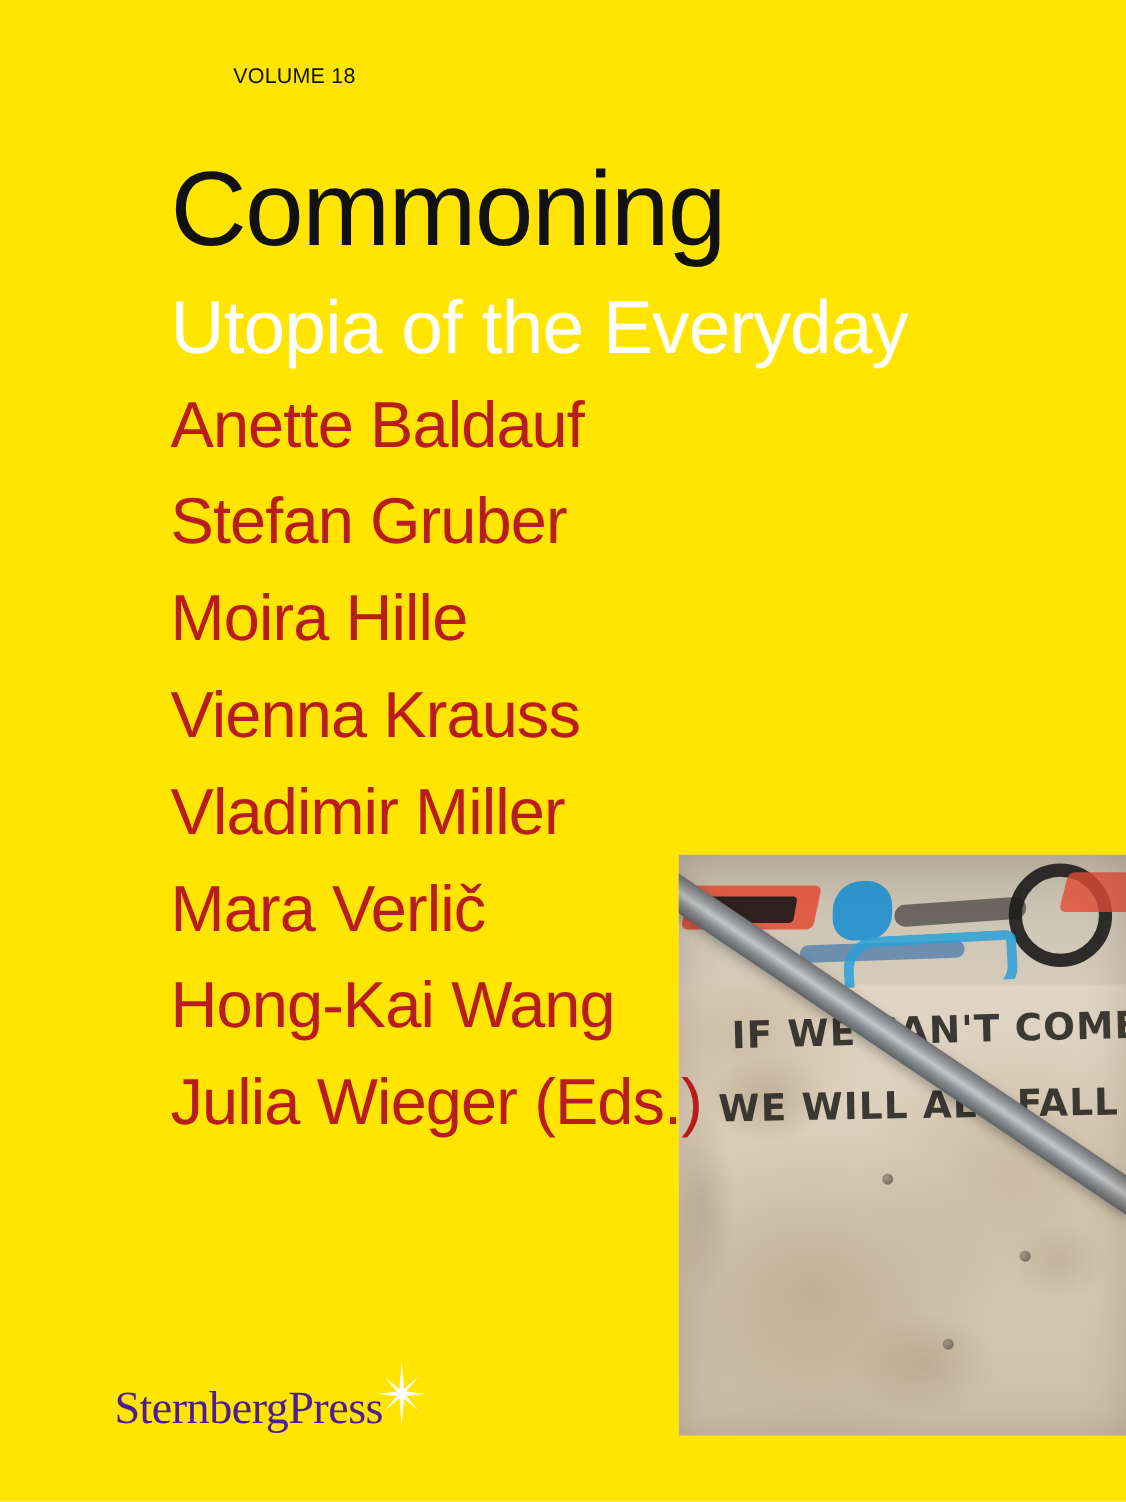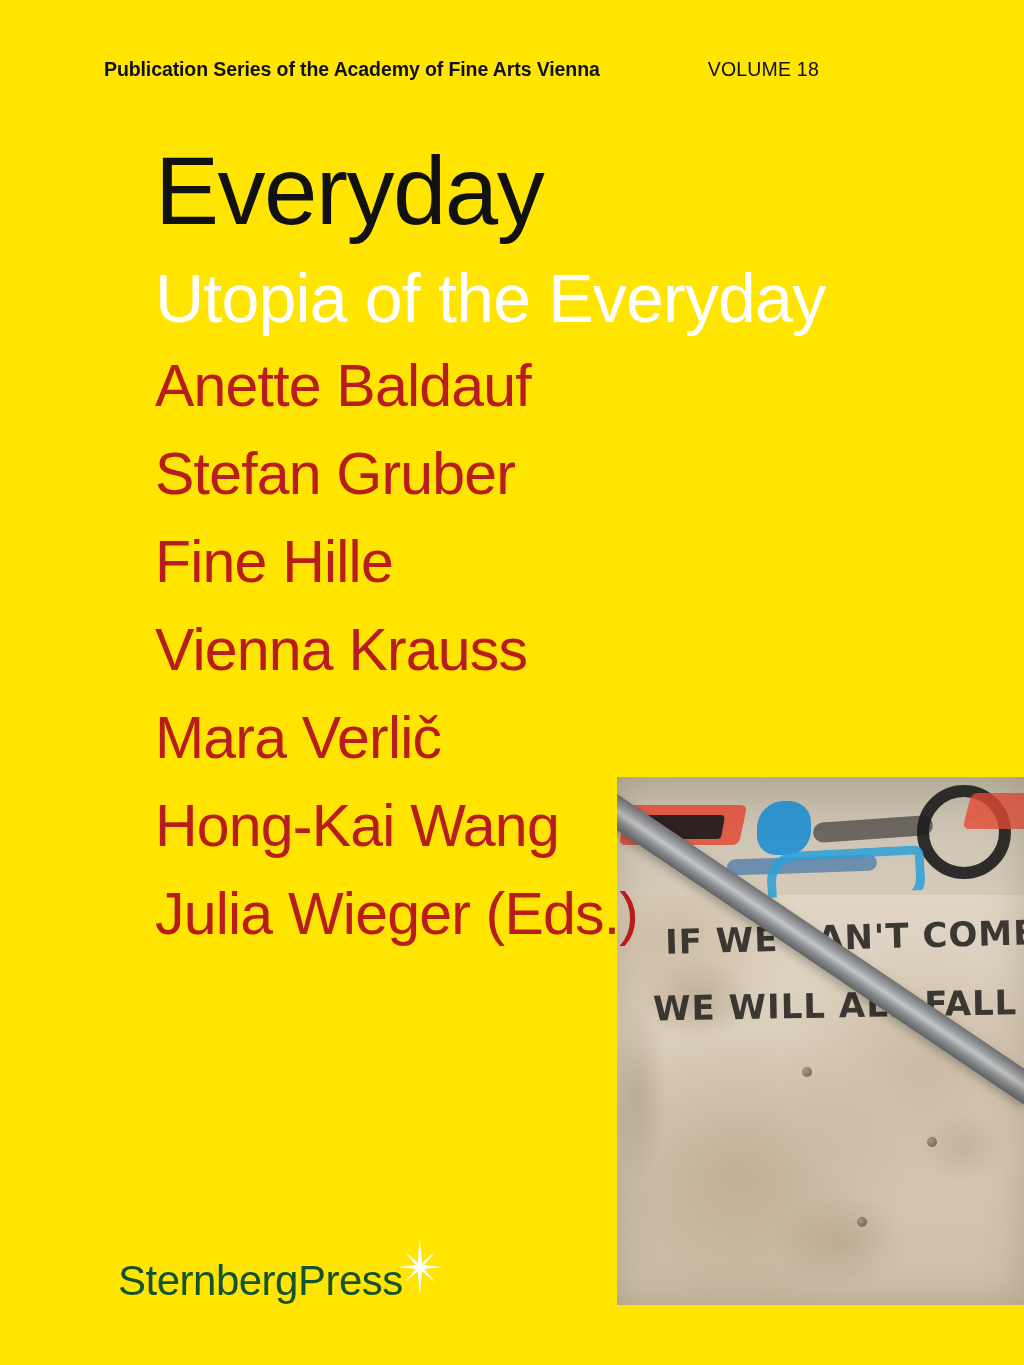"Publication Series of the Academy" div.header-series { html: <div>Publication Series of the Academy of Fine Arts Vienna</div> -> none }
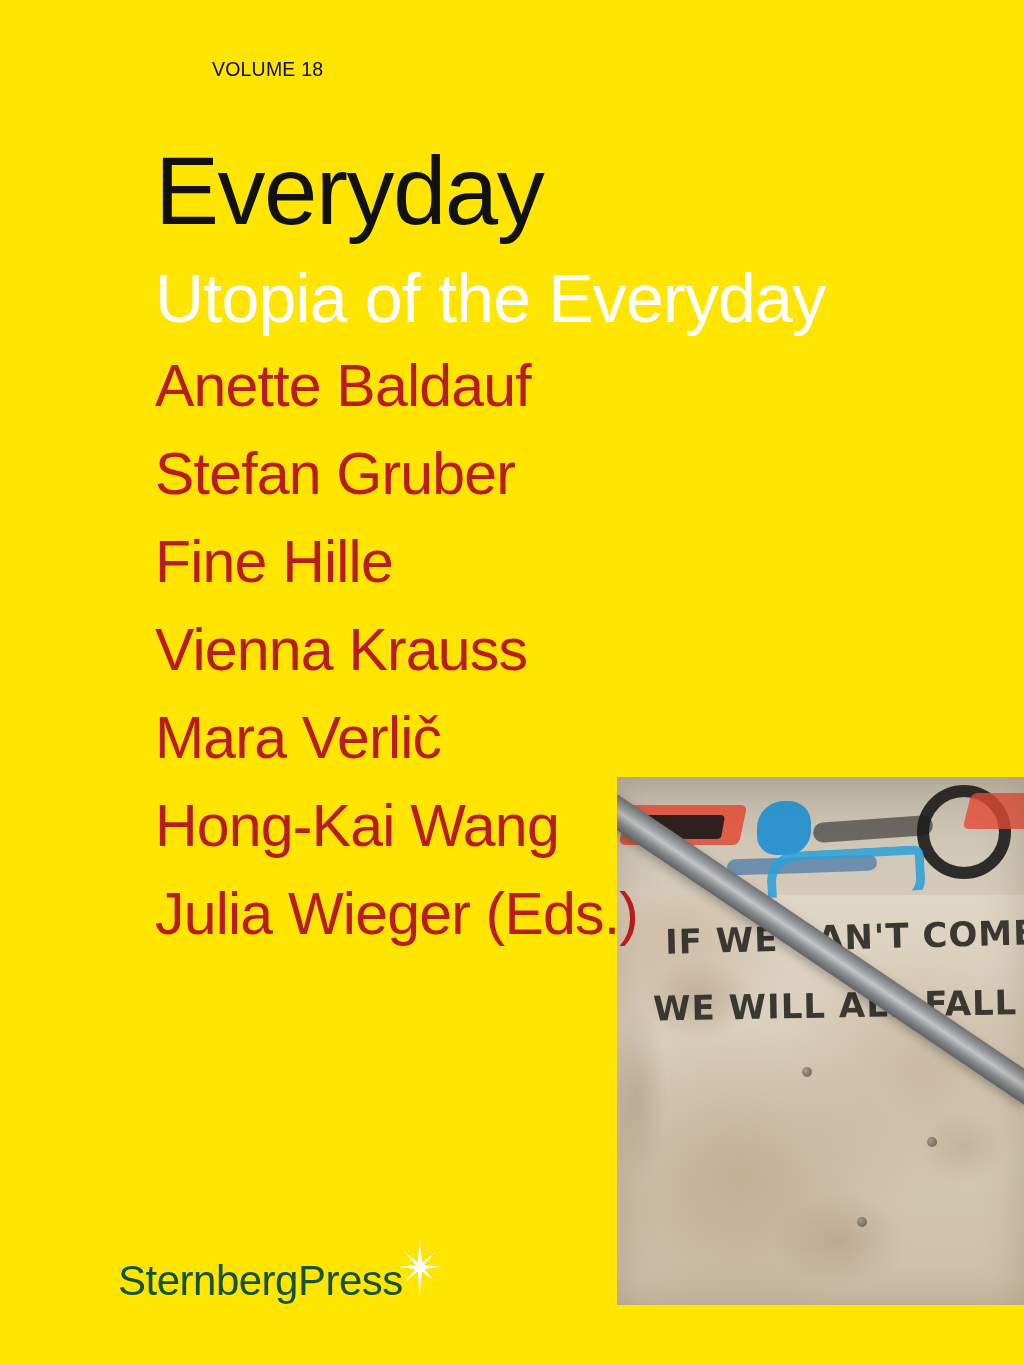"Everyday" div.title-line { text: Everyday -> Commoning }
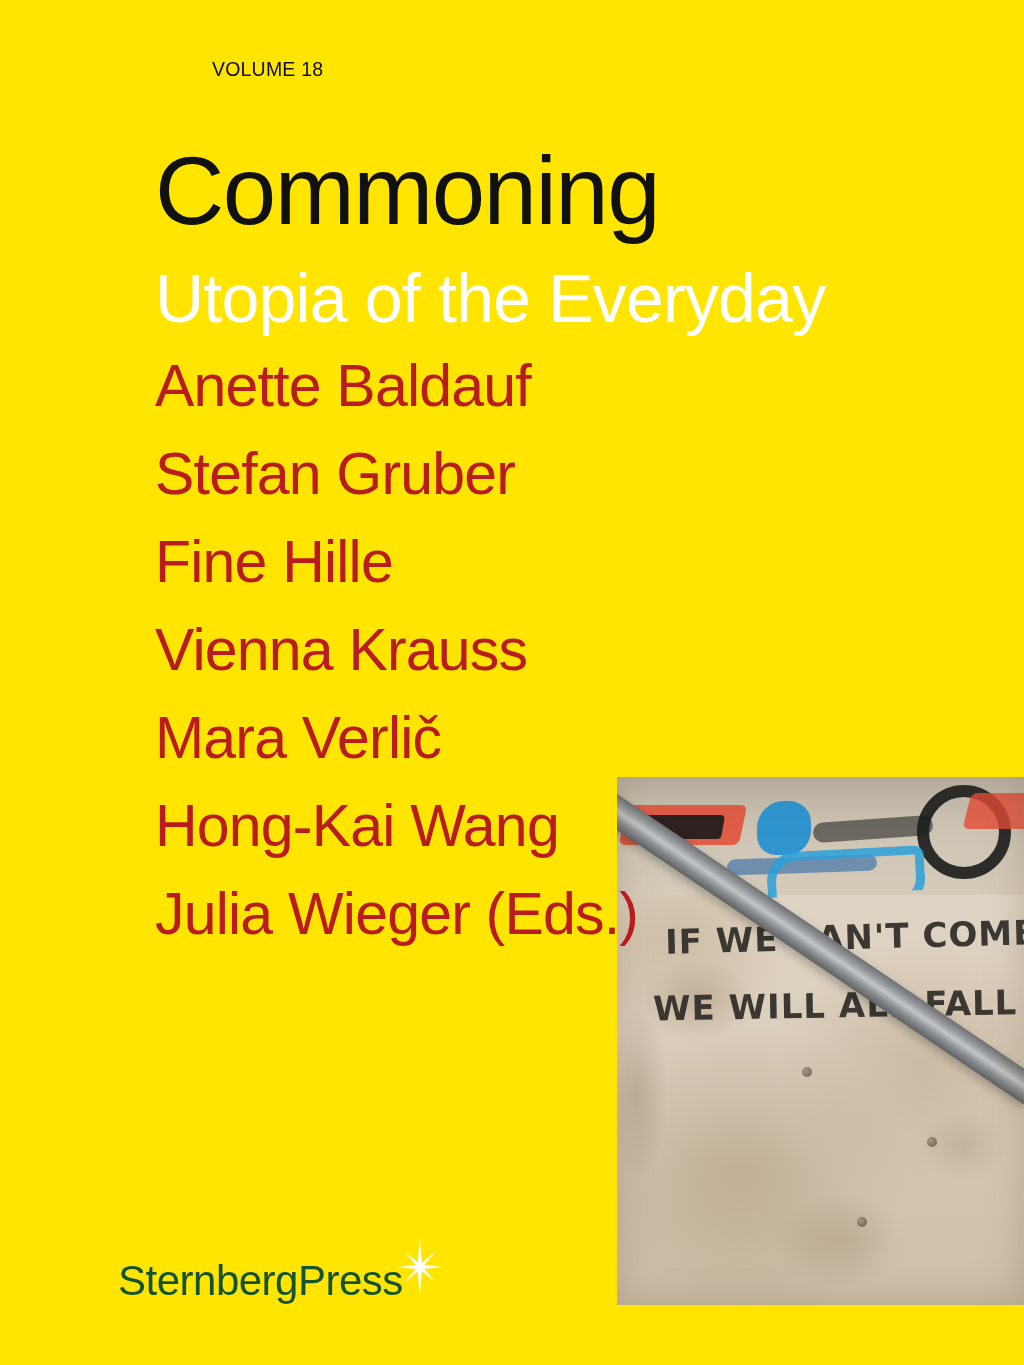"Fine Hille" div.editor-line { text: Fine -> Moira }
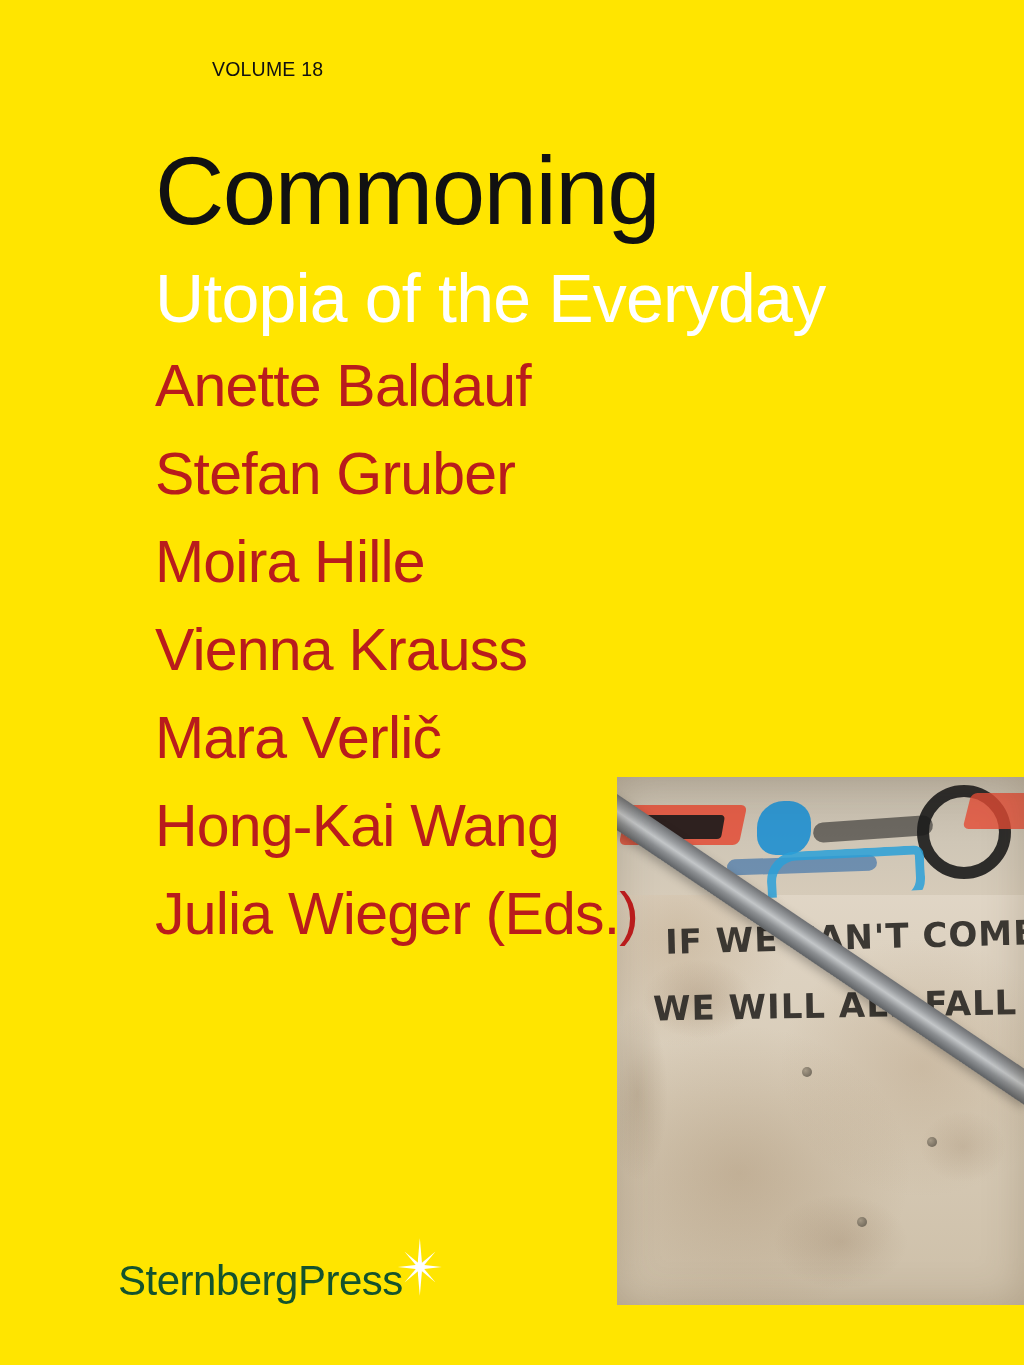"Vladimir Miller" div.editor-line { html: none -> <div>Vladimir Miller</div> }
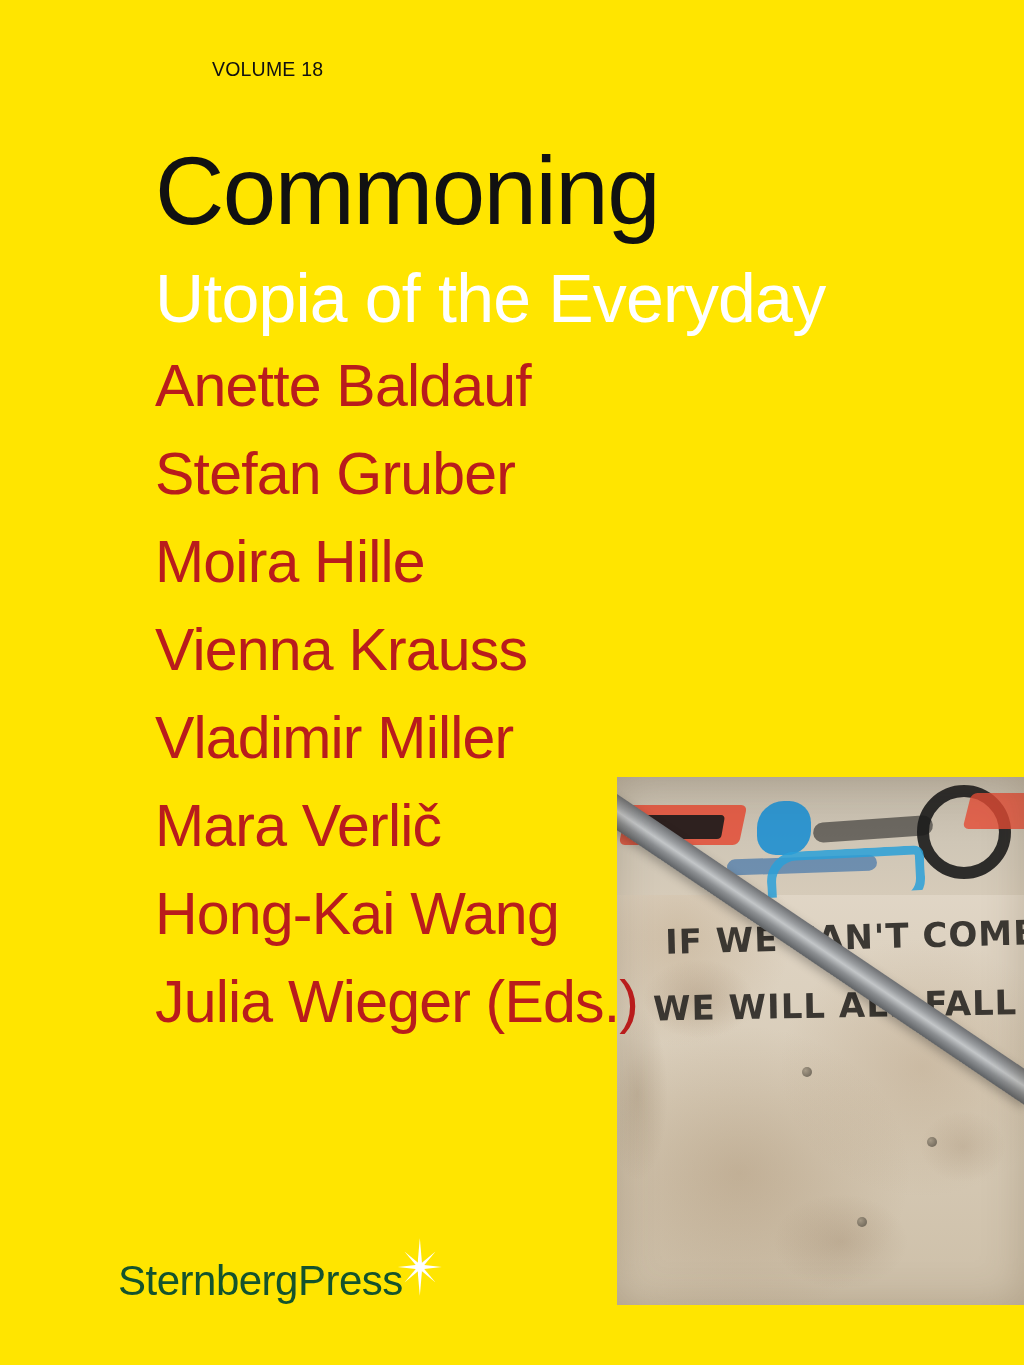"SternbergPress" .publisher-name { color: #14532d -> #4c1d95; font-family: Liberation Sans, sans-serif -> Liberation Serif, serif; margin-left: 14px -> none }
